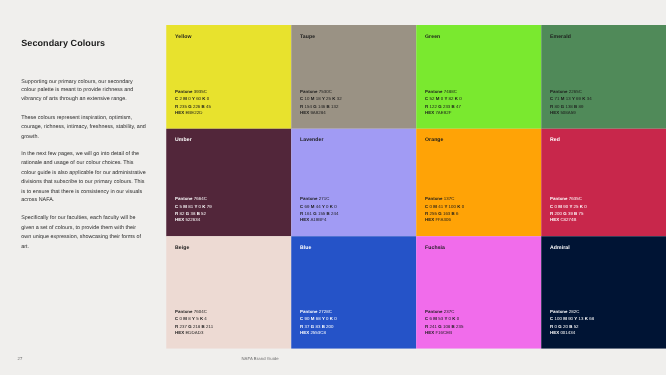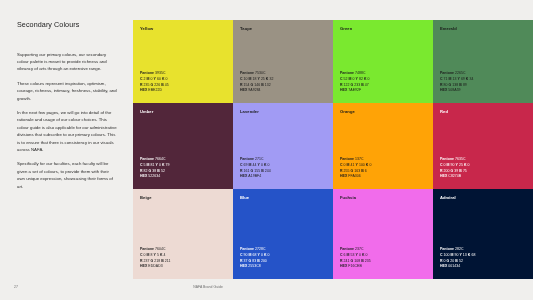"Secondary Colours" .page-title { font-weight: normal -> bold; margin: 4px 0 21px 0 -> 14px 0 21px 0 }
